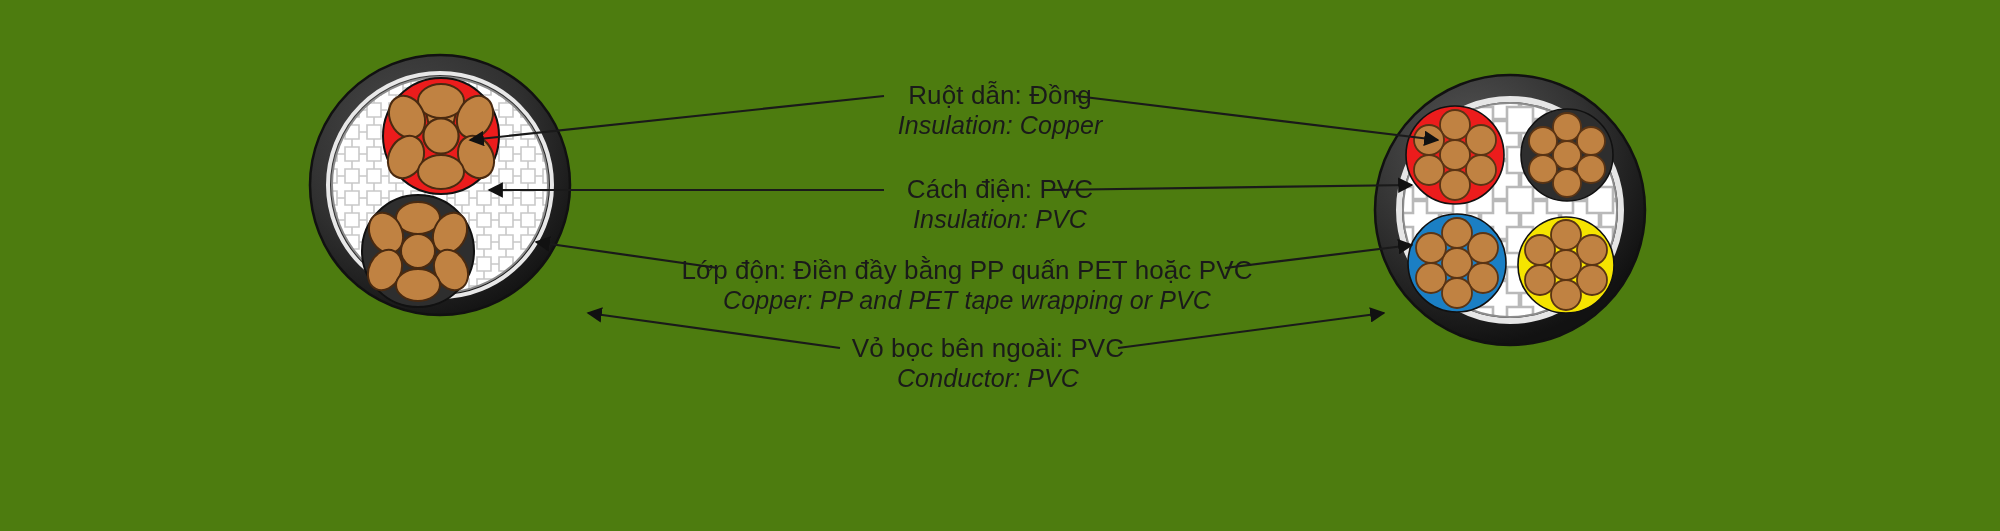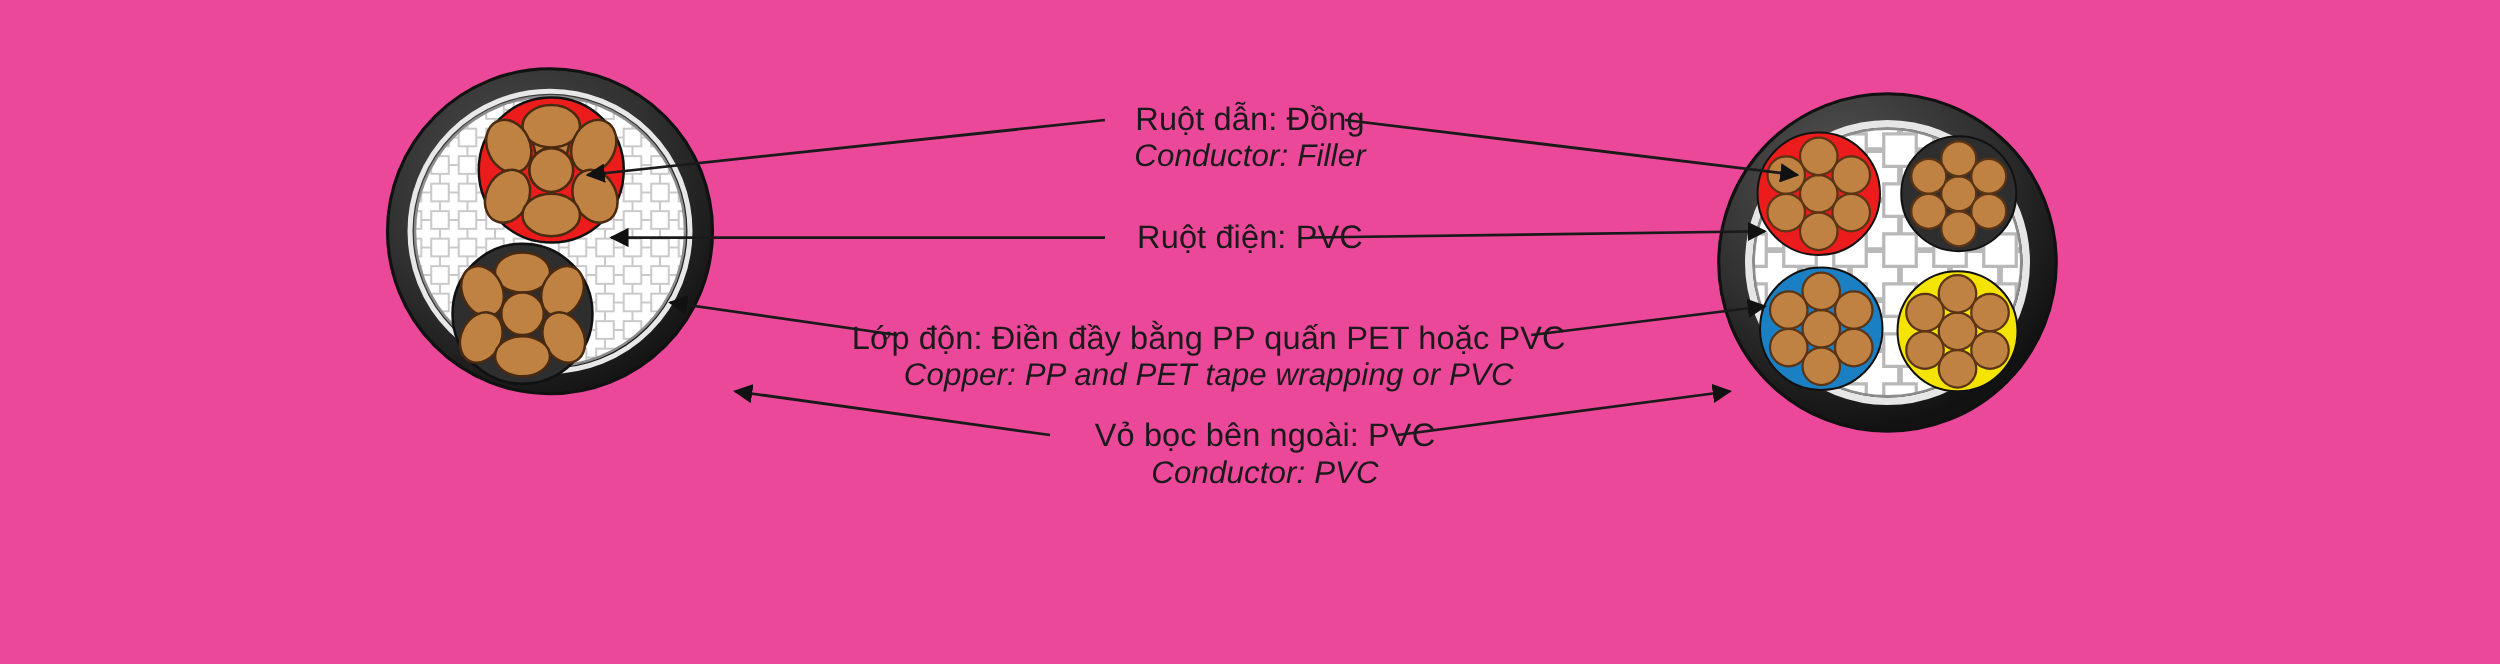"Ruột dẫn: Đồng" #stage { background: #ec4899 -> #4d7c0f }
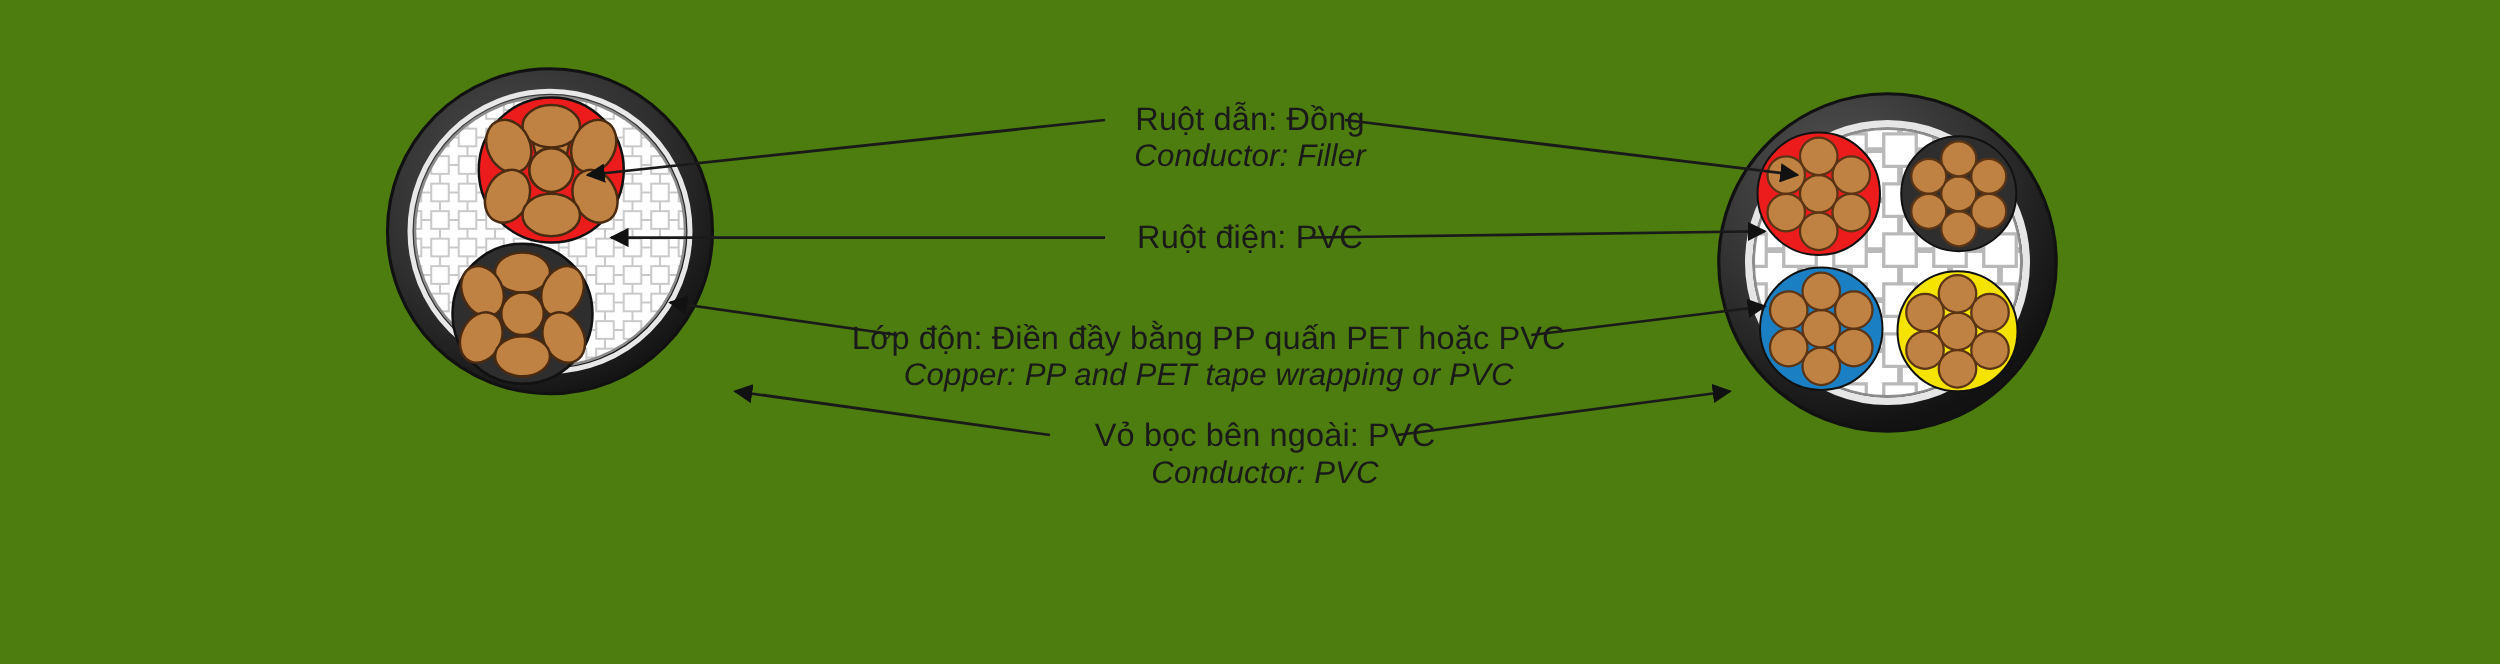"Conductor: Filler" div.le { text: Conductor: Filler -> Insulation: Copper }
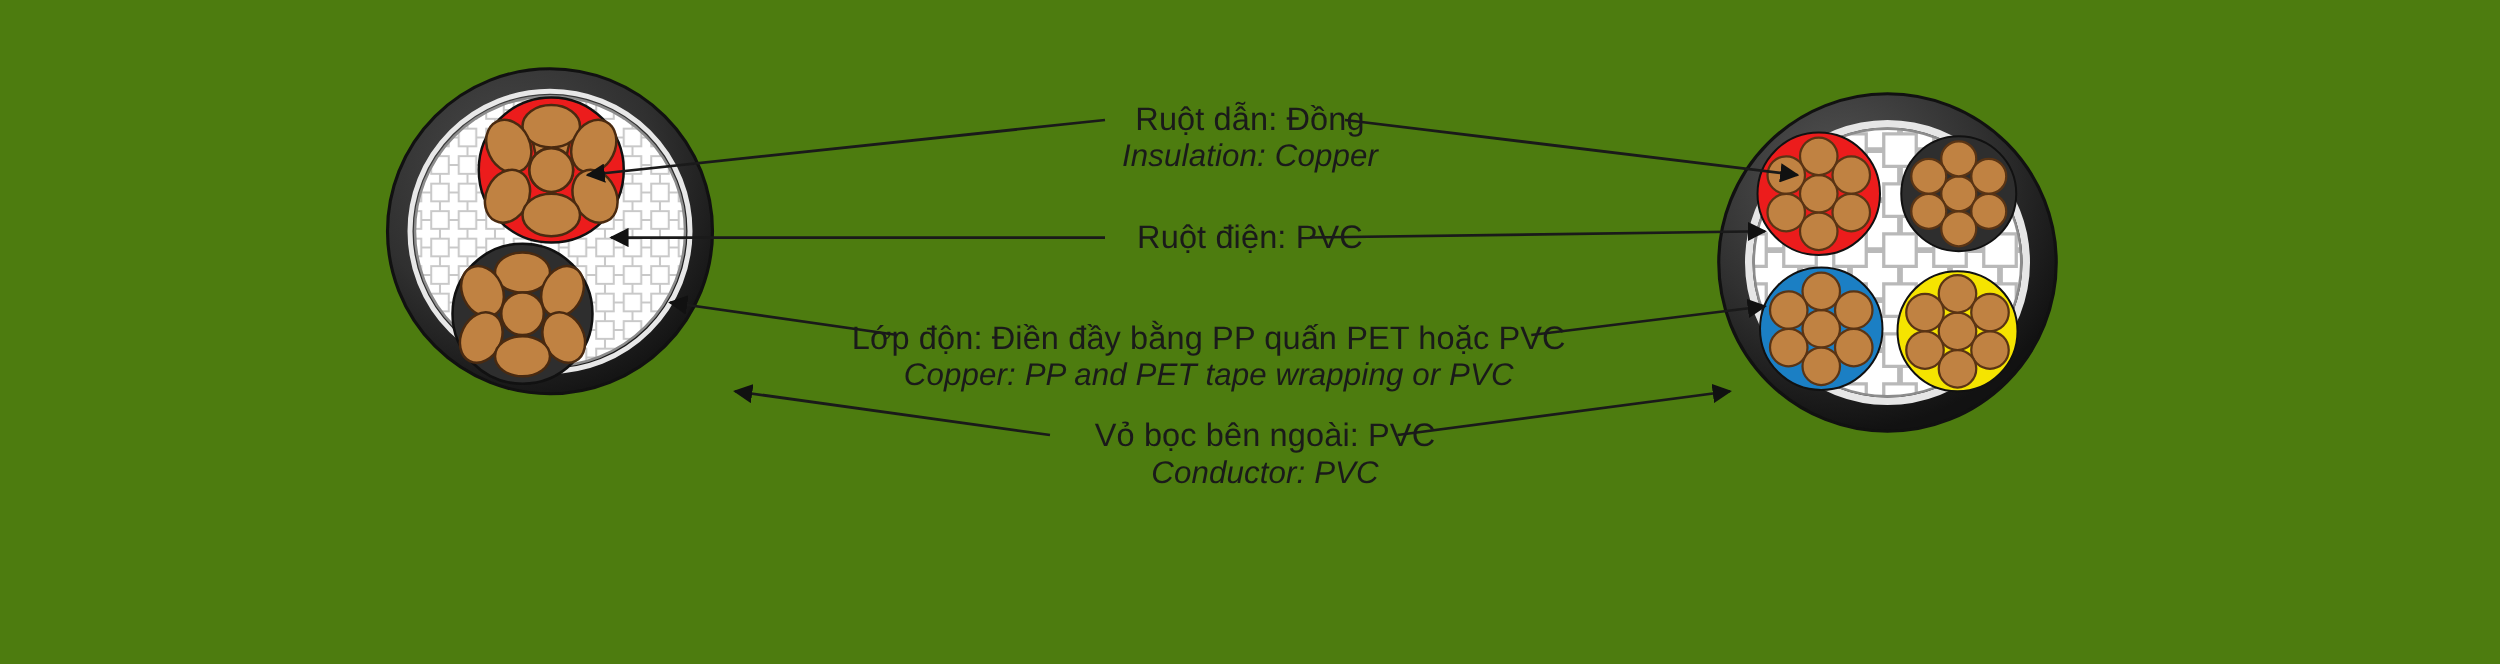"Ruột điện: PVC" div.lv { text: Ruột -> Cách }
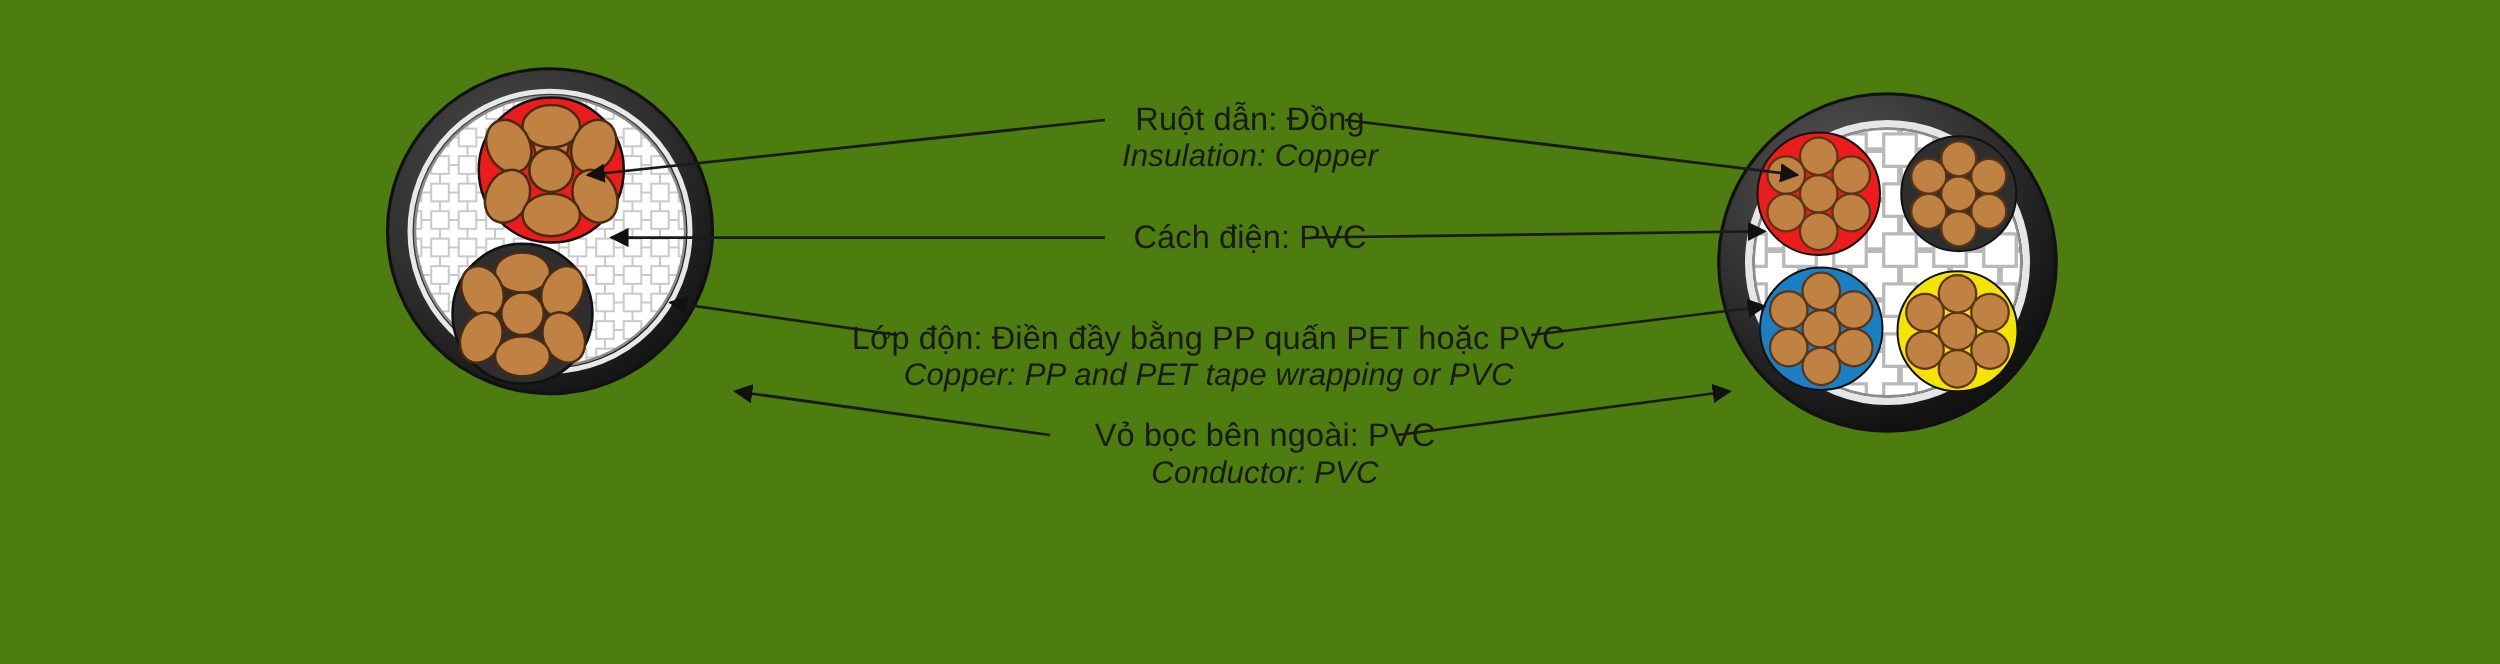"Insulation: PVC" div.le { html: none -> <div>Insulation: PVC</div> }
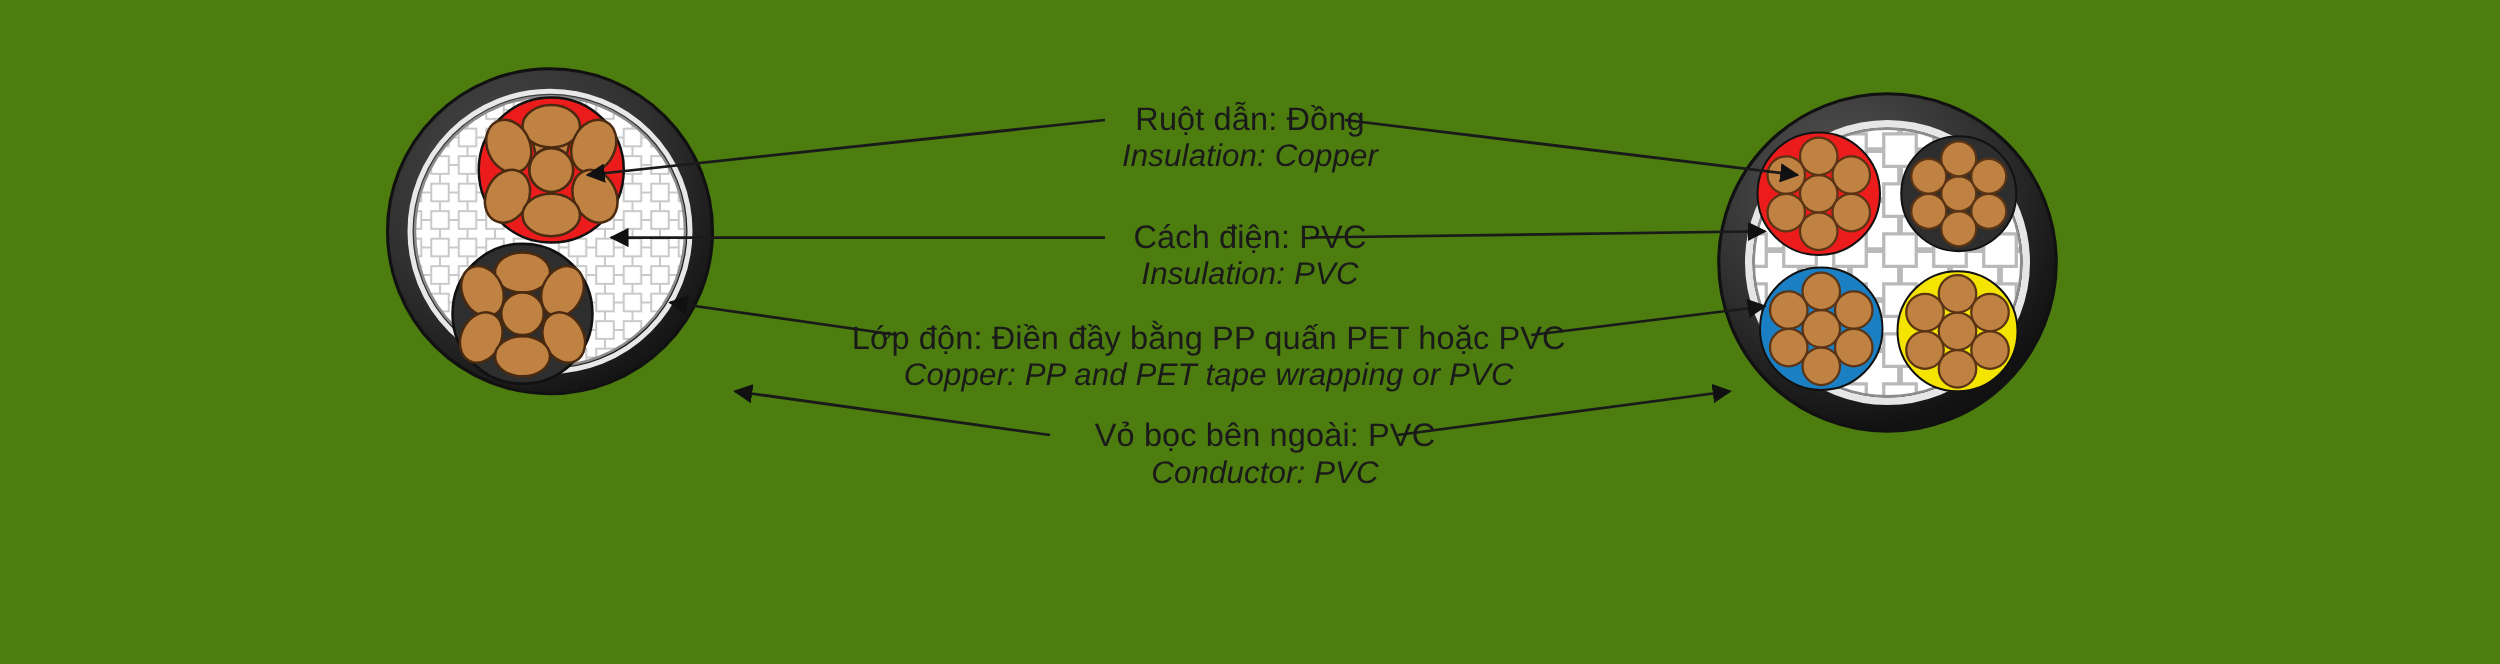"Vỏ bọc bên ngoài: PVC" div.lblgroup { left: 712px -> 688px }
